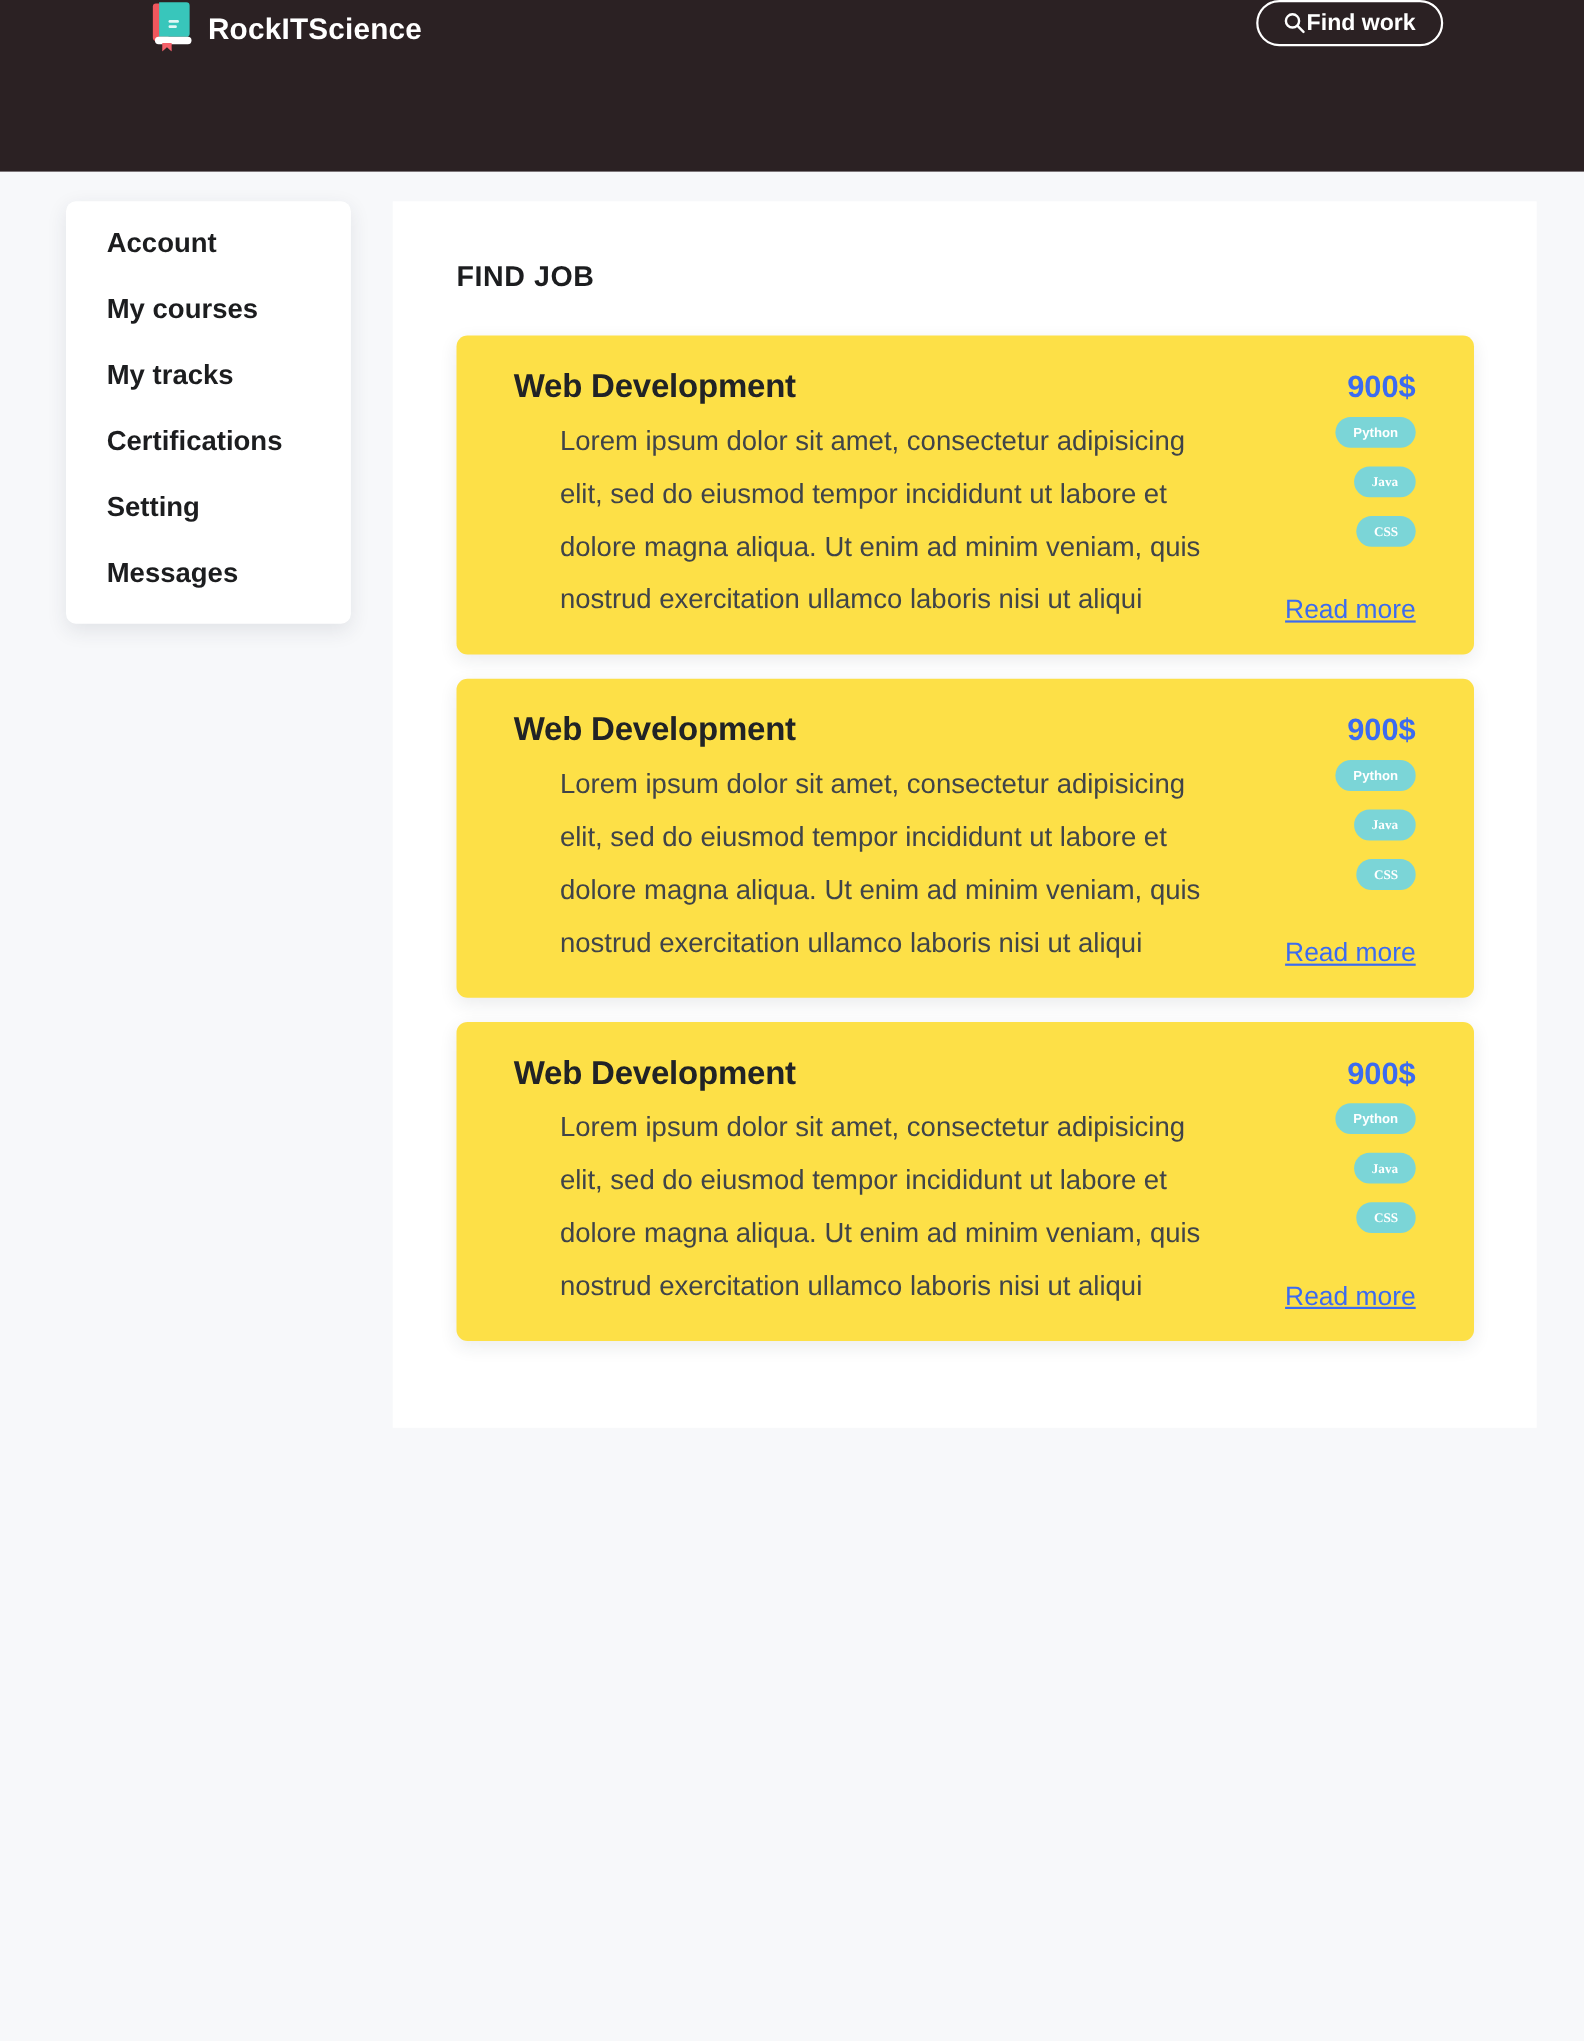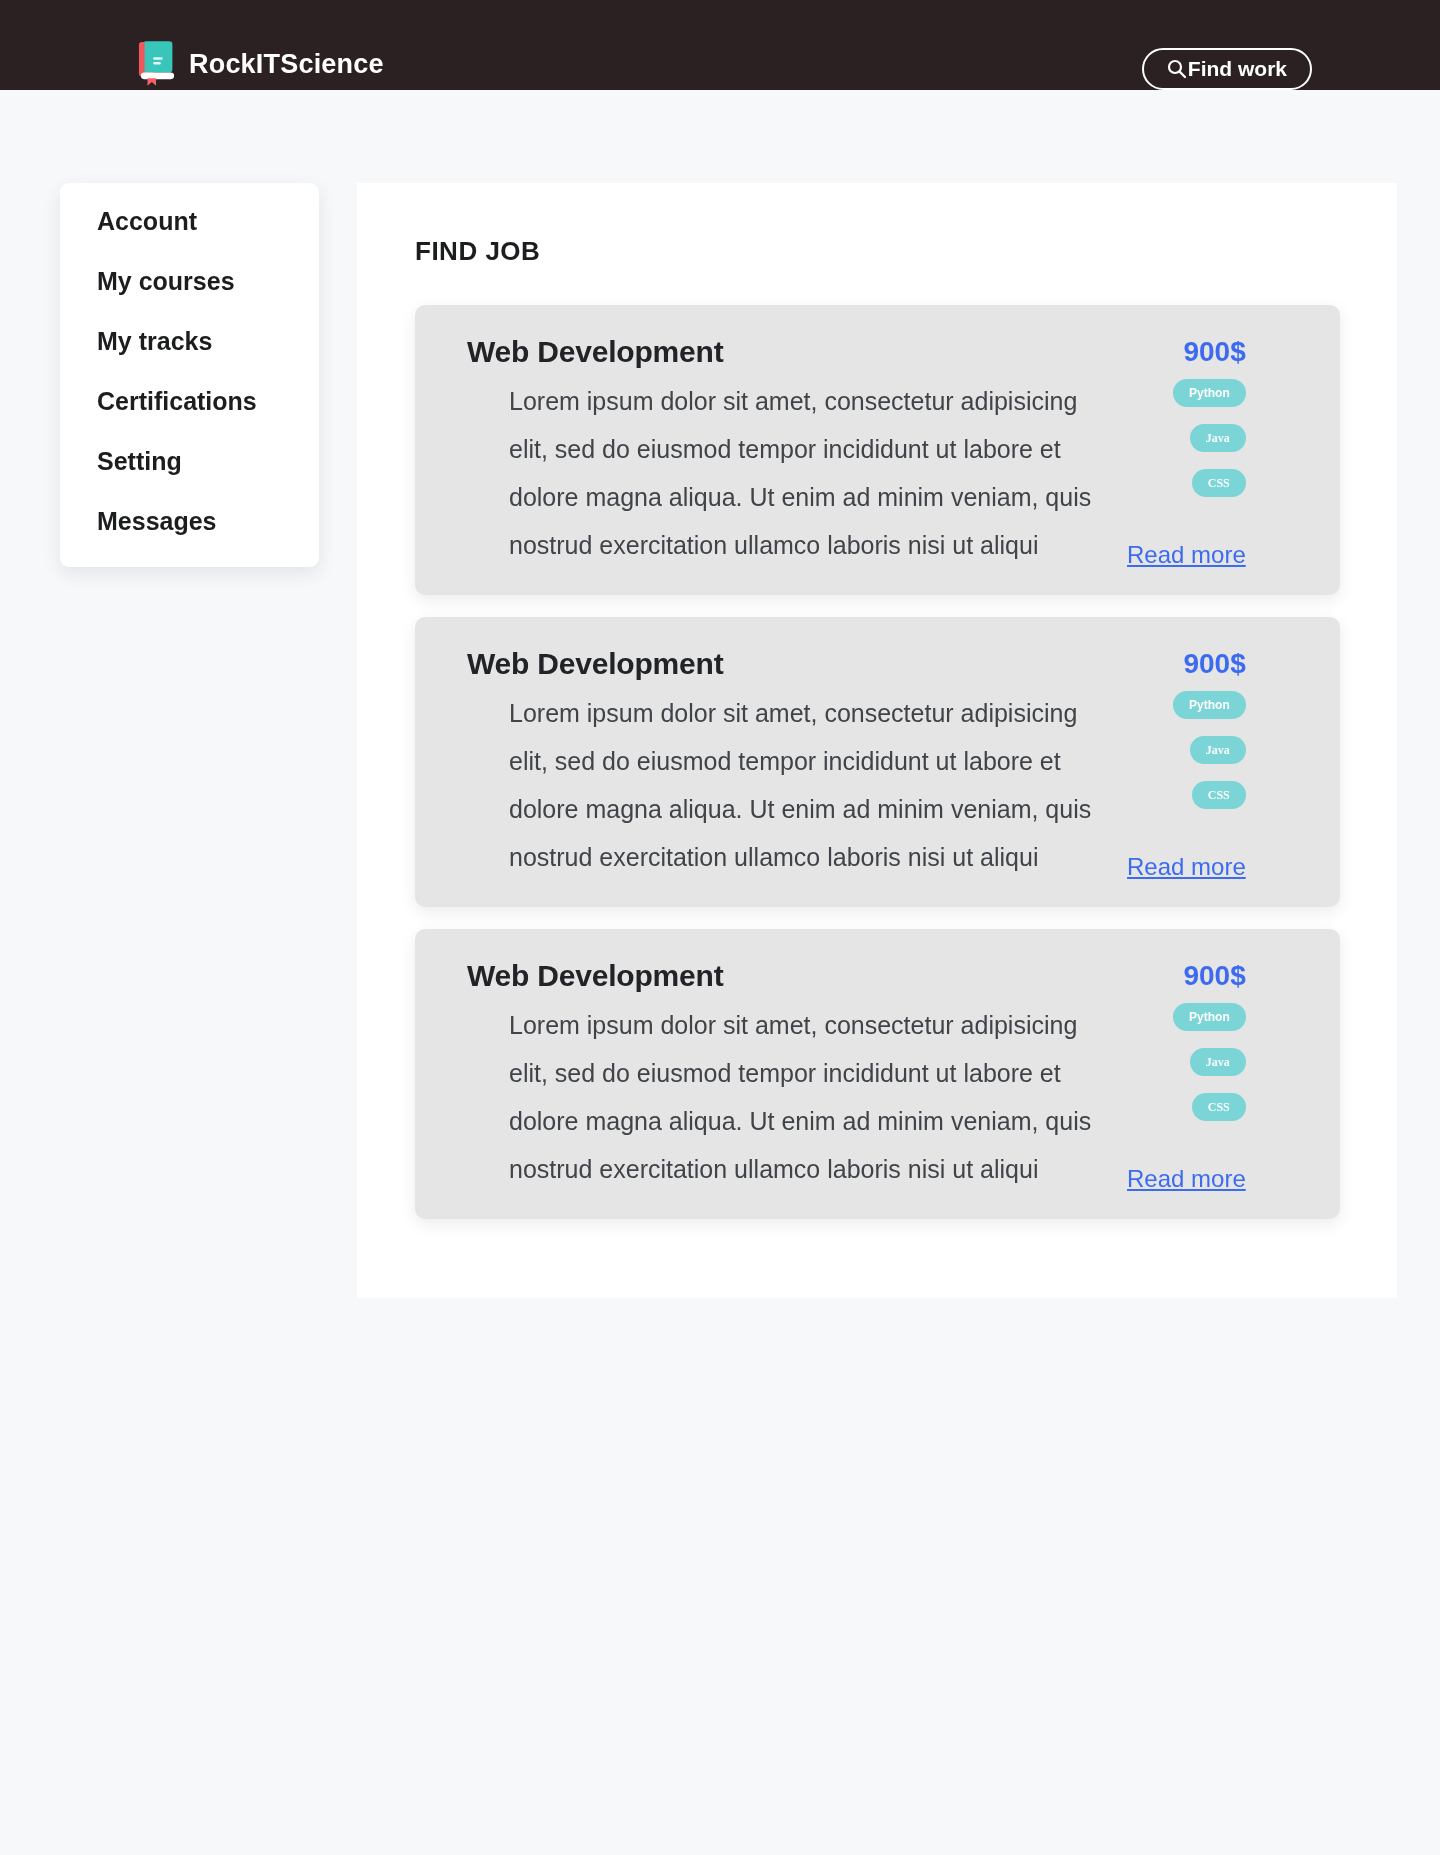"RockITScience" .header { align-items: flex-end -> flex-start; height: 90px -> 156px }
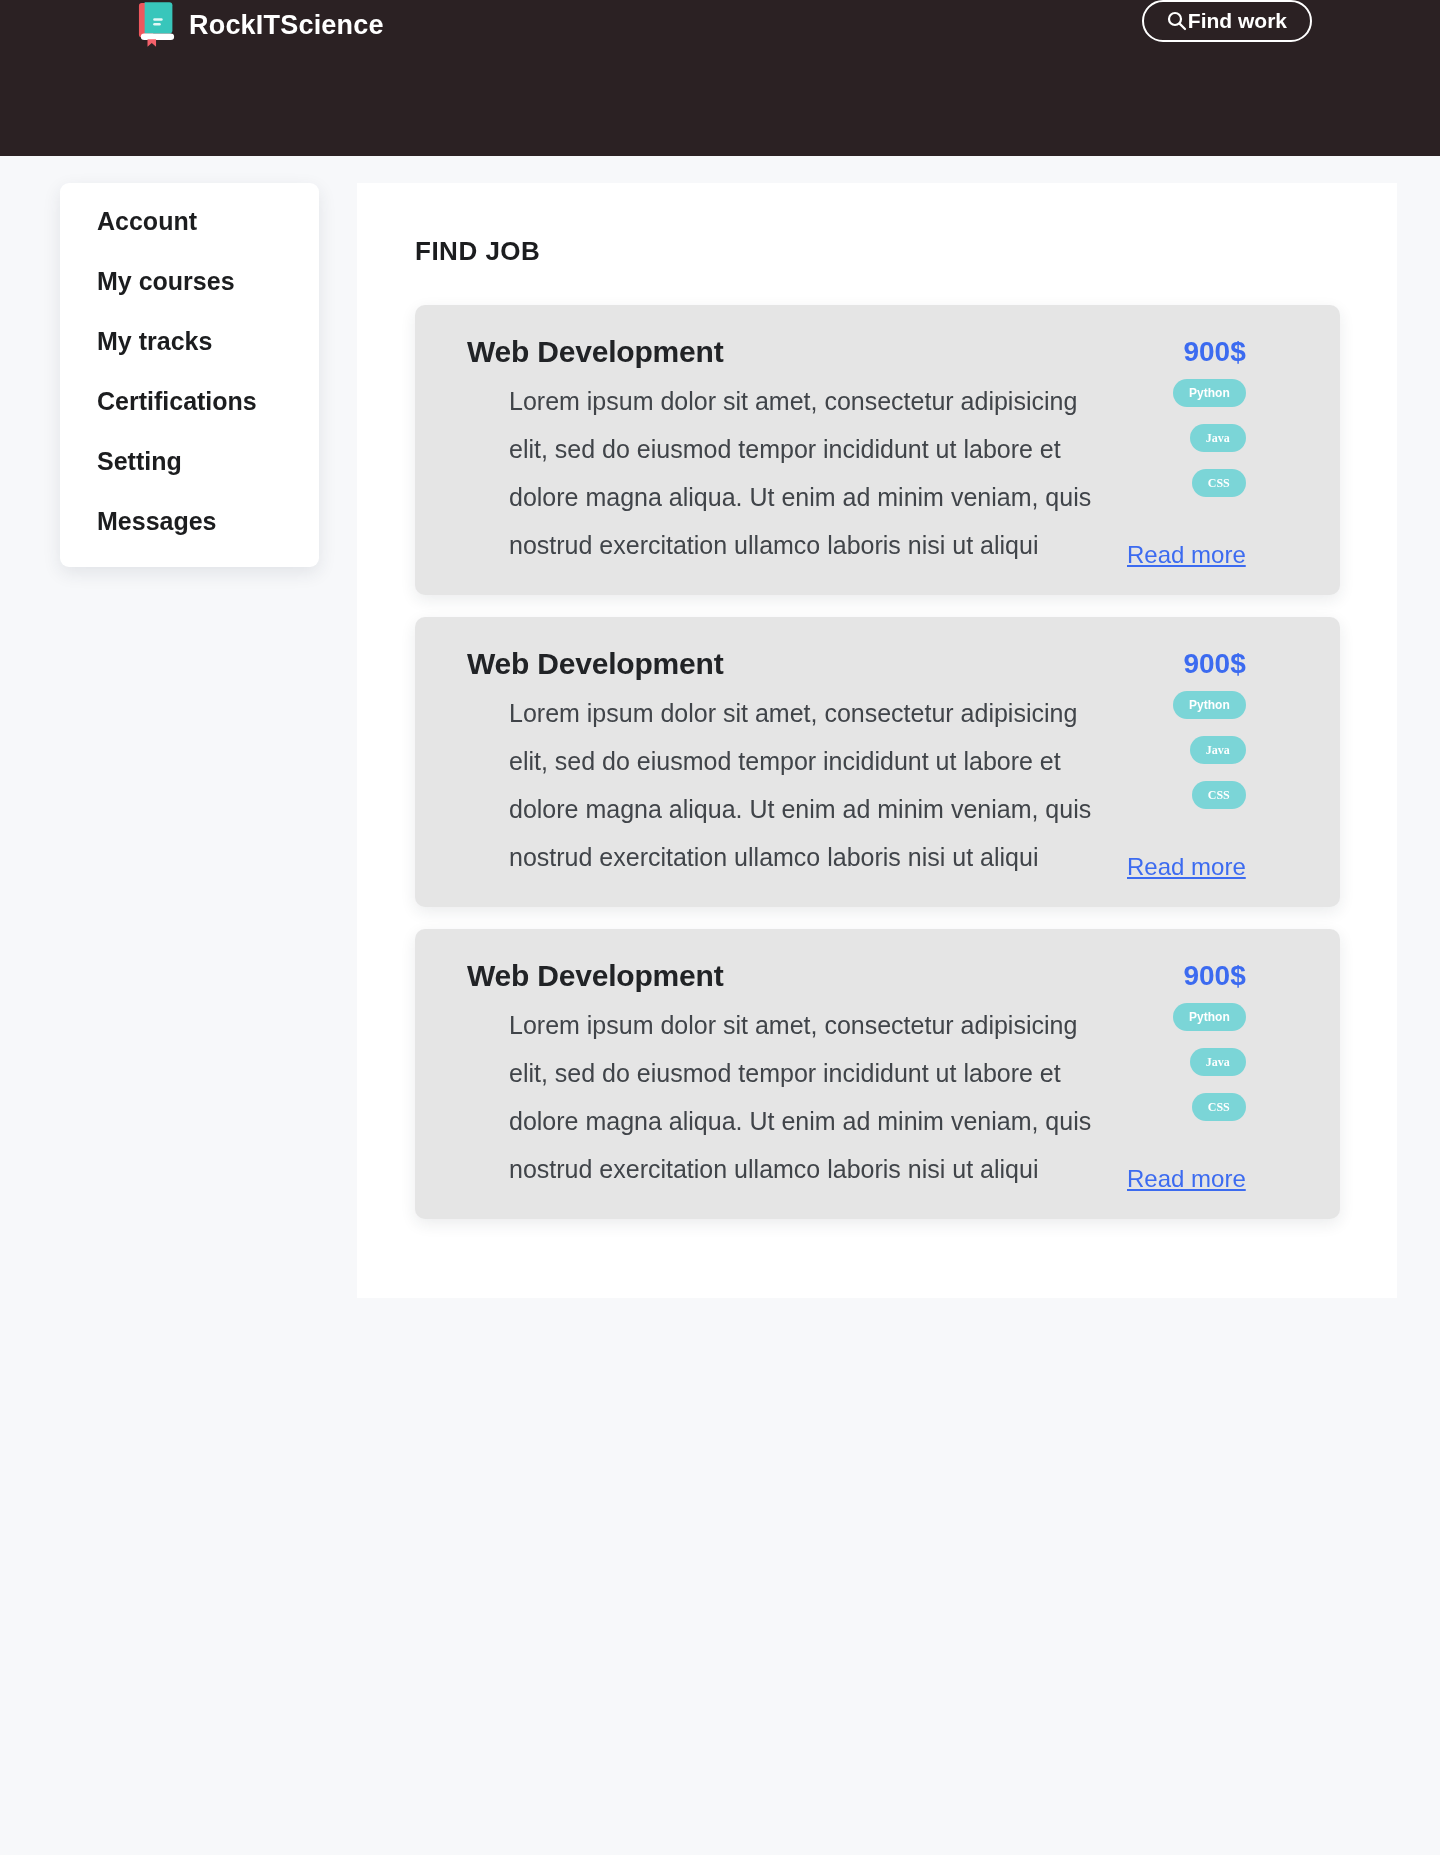"Web Development" .job-card { background: #e5e5e5 -> #fde047; justify-content: flex-start -> space-between }
